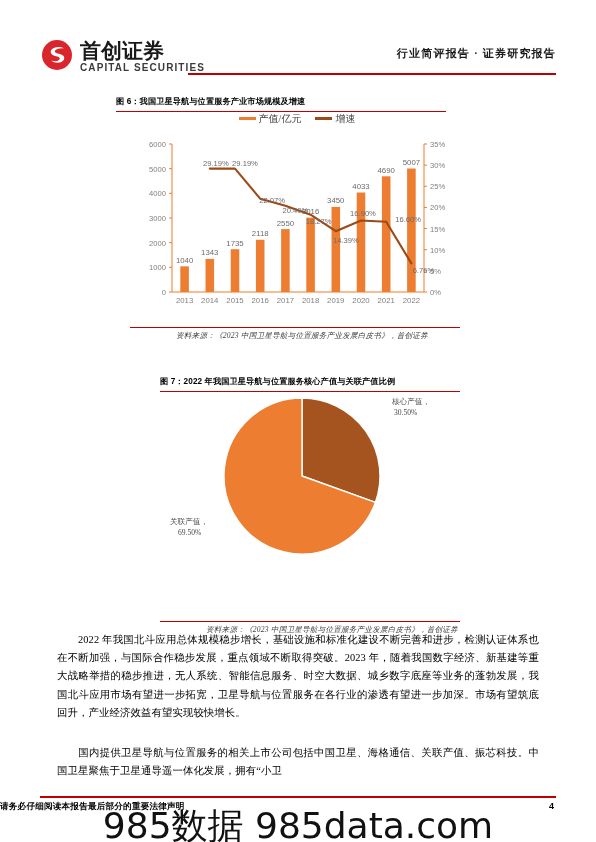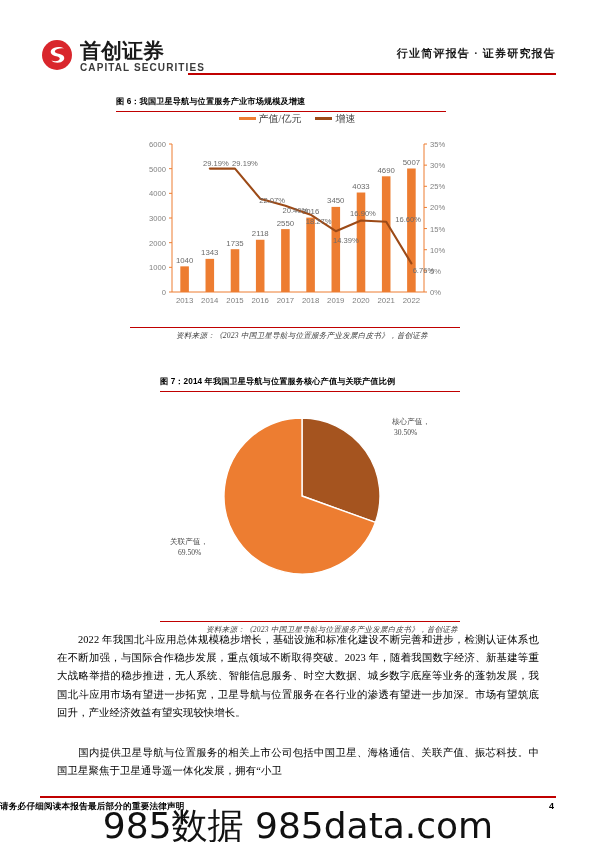"图 7：2014 年我国卫星导航与位置服务核心产值与关联产值比例" div.fig-caption { text: 2014 -> 2022 }
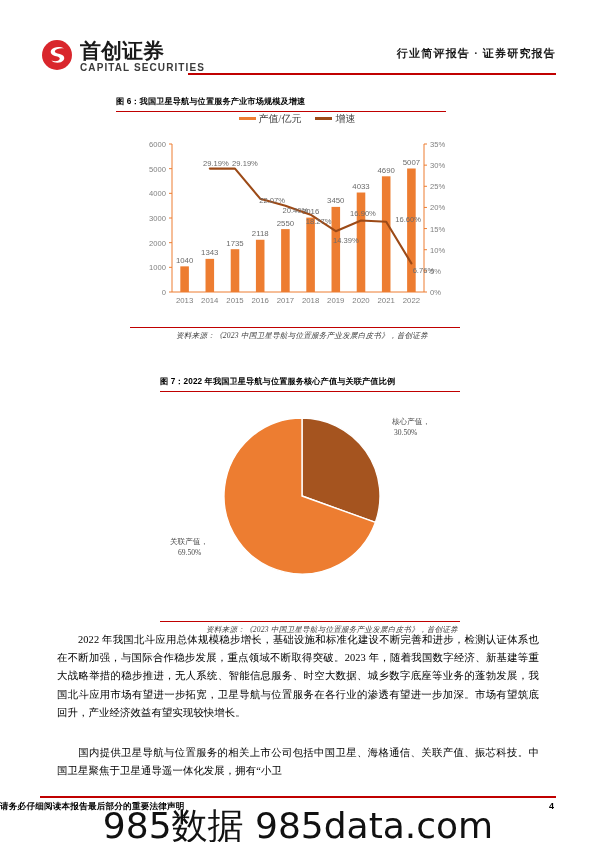"核心产值，" #chart7 { top: 392px -> 372px }
